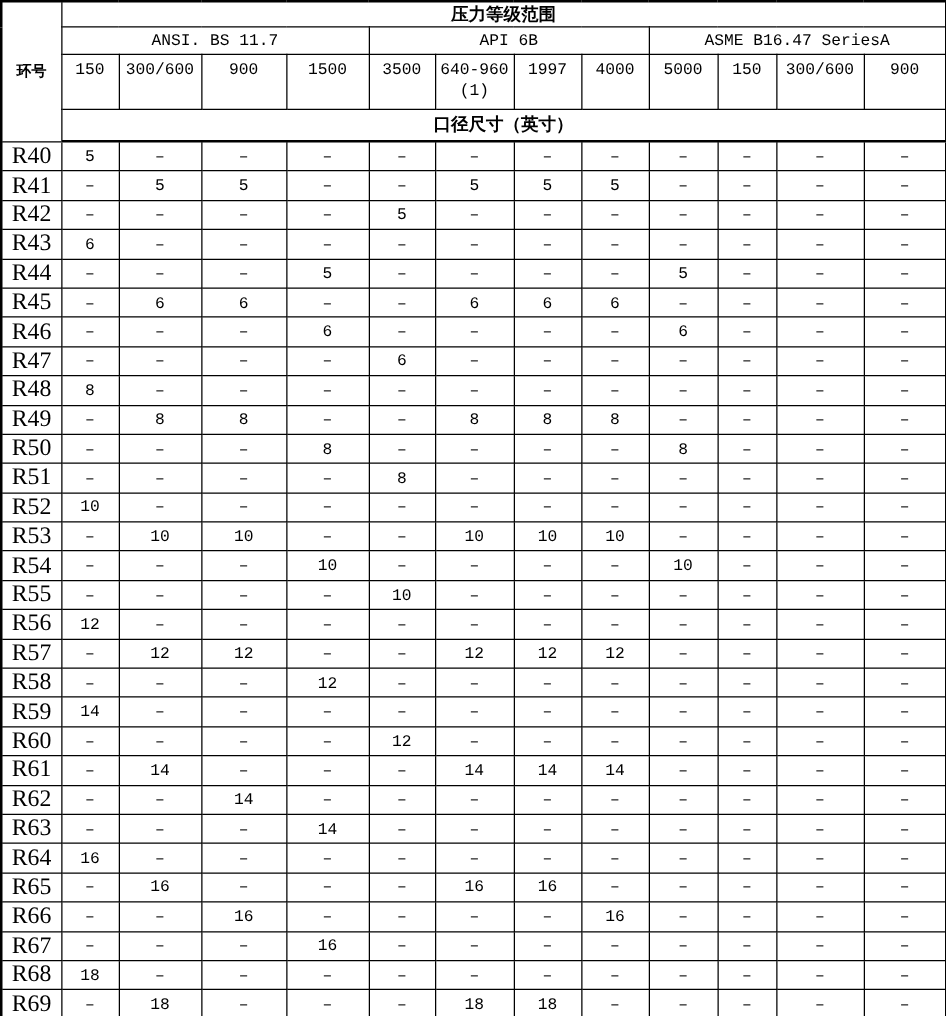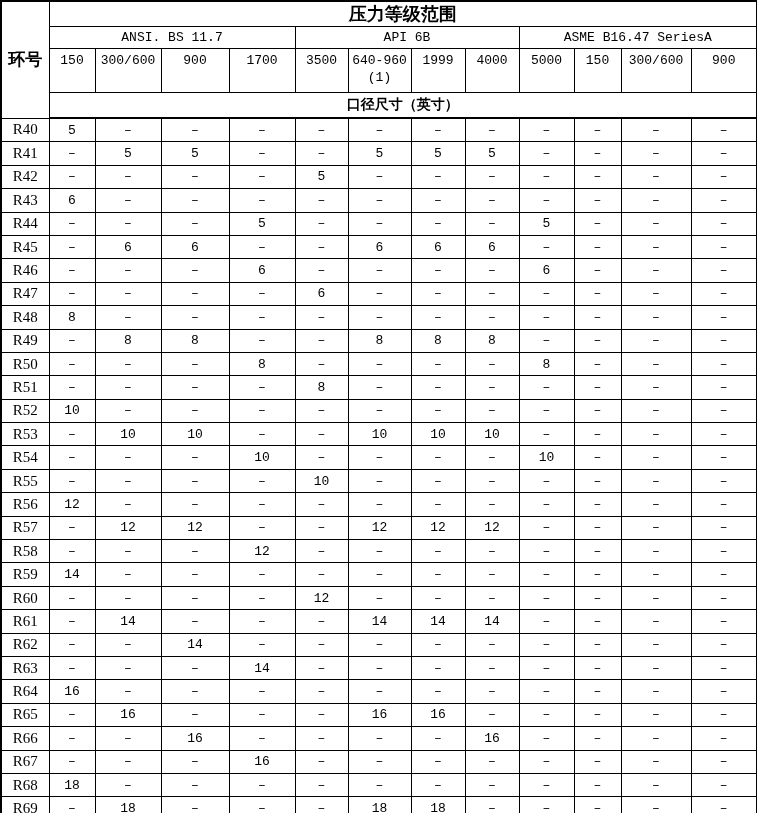"压力等级范围" tr.row-top td.top-cell { font-size: 18px -> 14px }
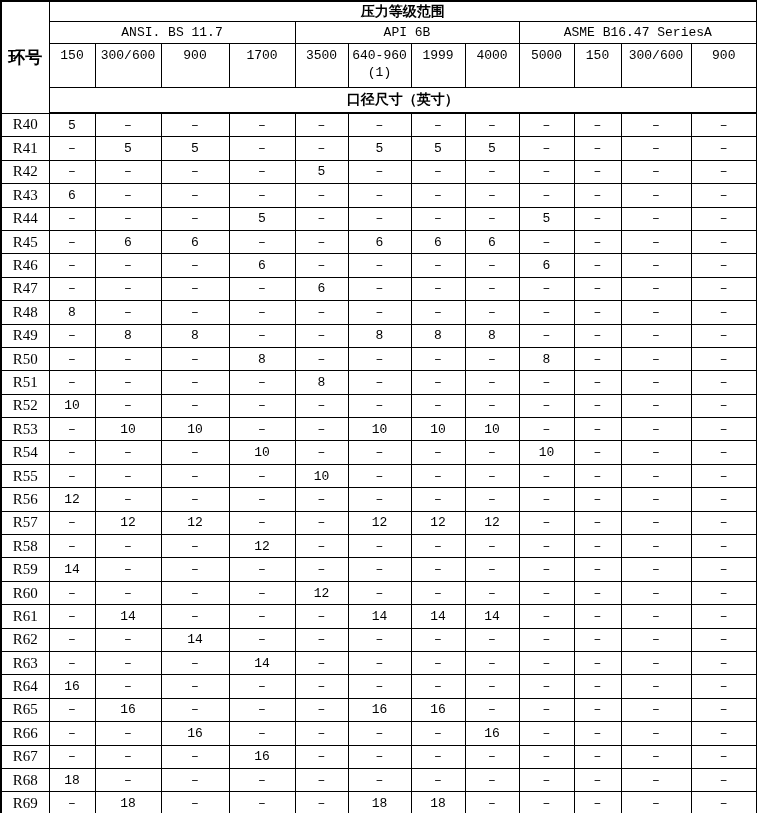"环号" td.corner-cell { font-size: 17px -> 12px }
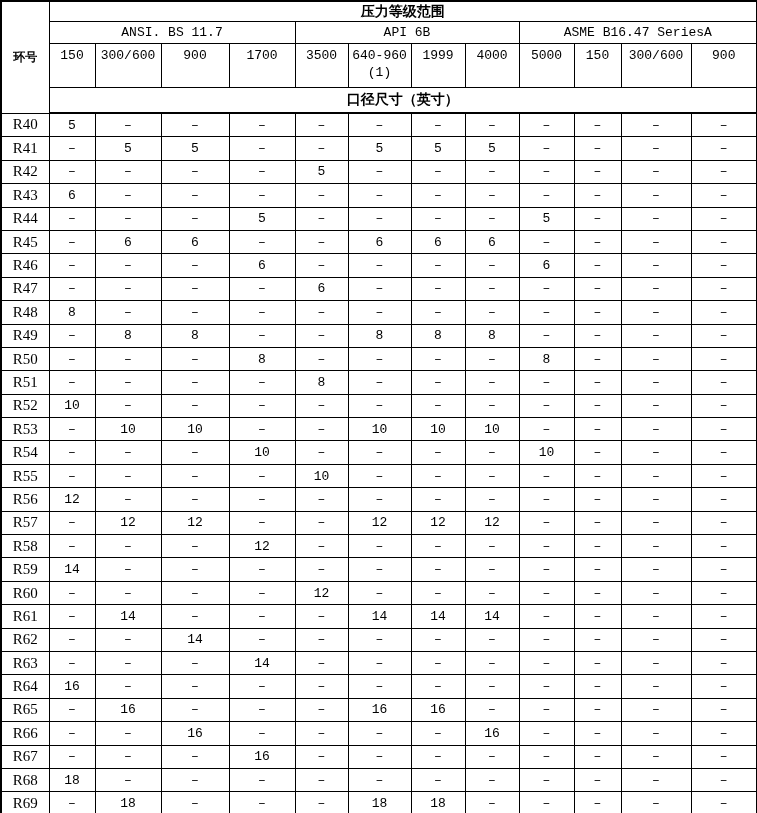"1700" div { text: 1700 -> 1500 }
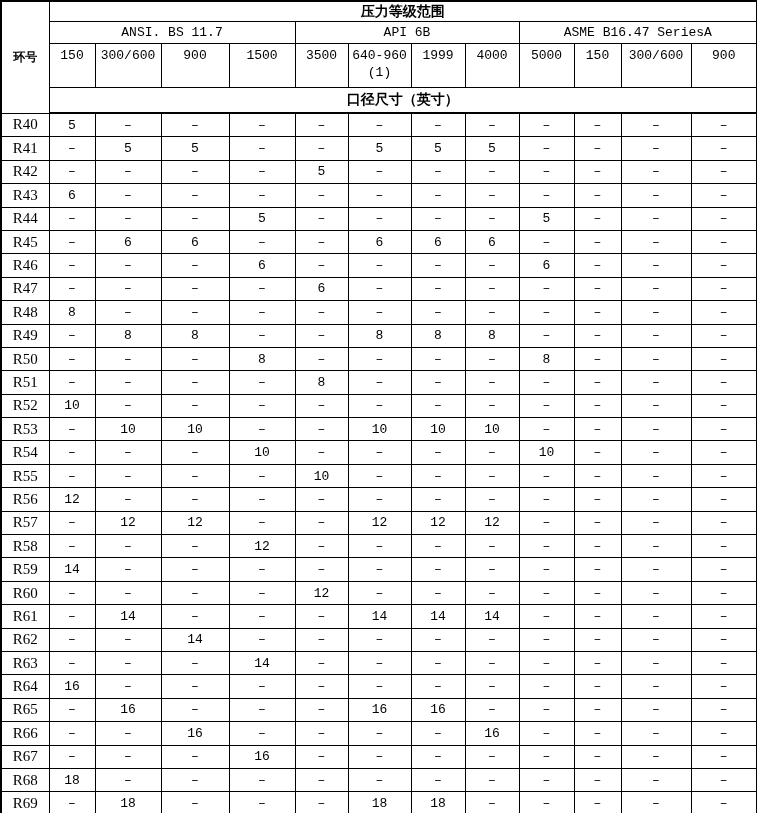"1999" div { text: 1999 -> 1997 }
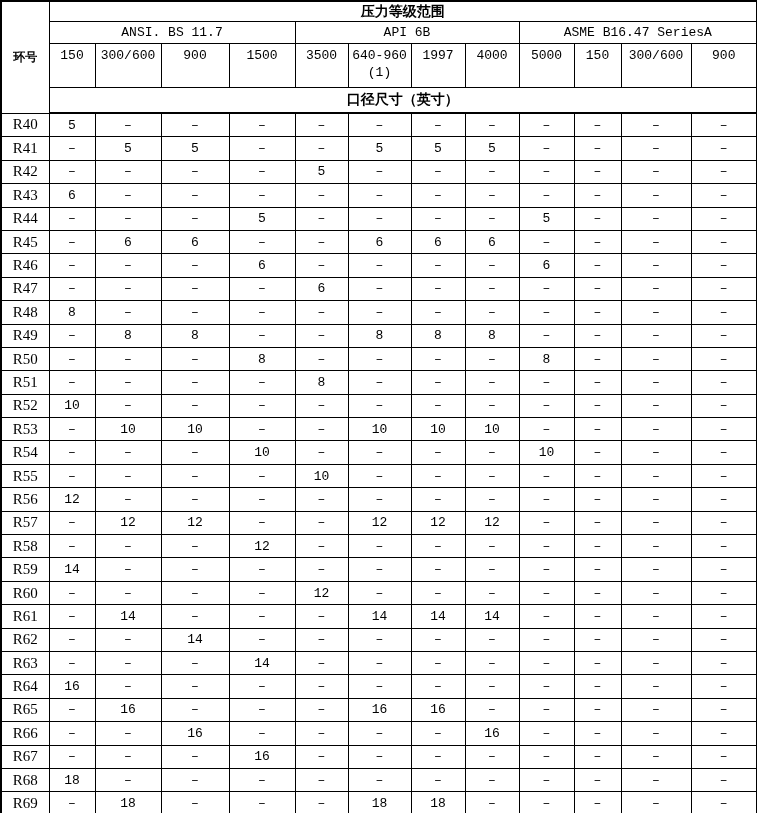"R40" tbody.data-body td.ring-cell { font-size: 15px -> 19px }
